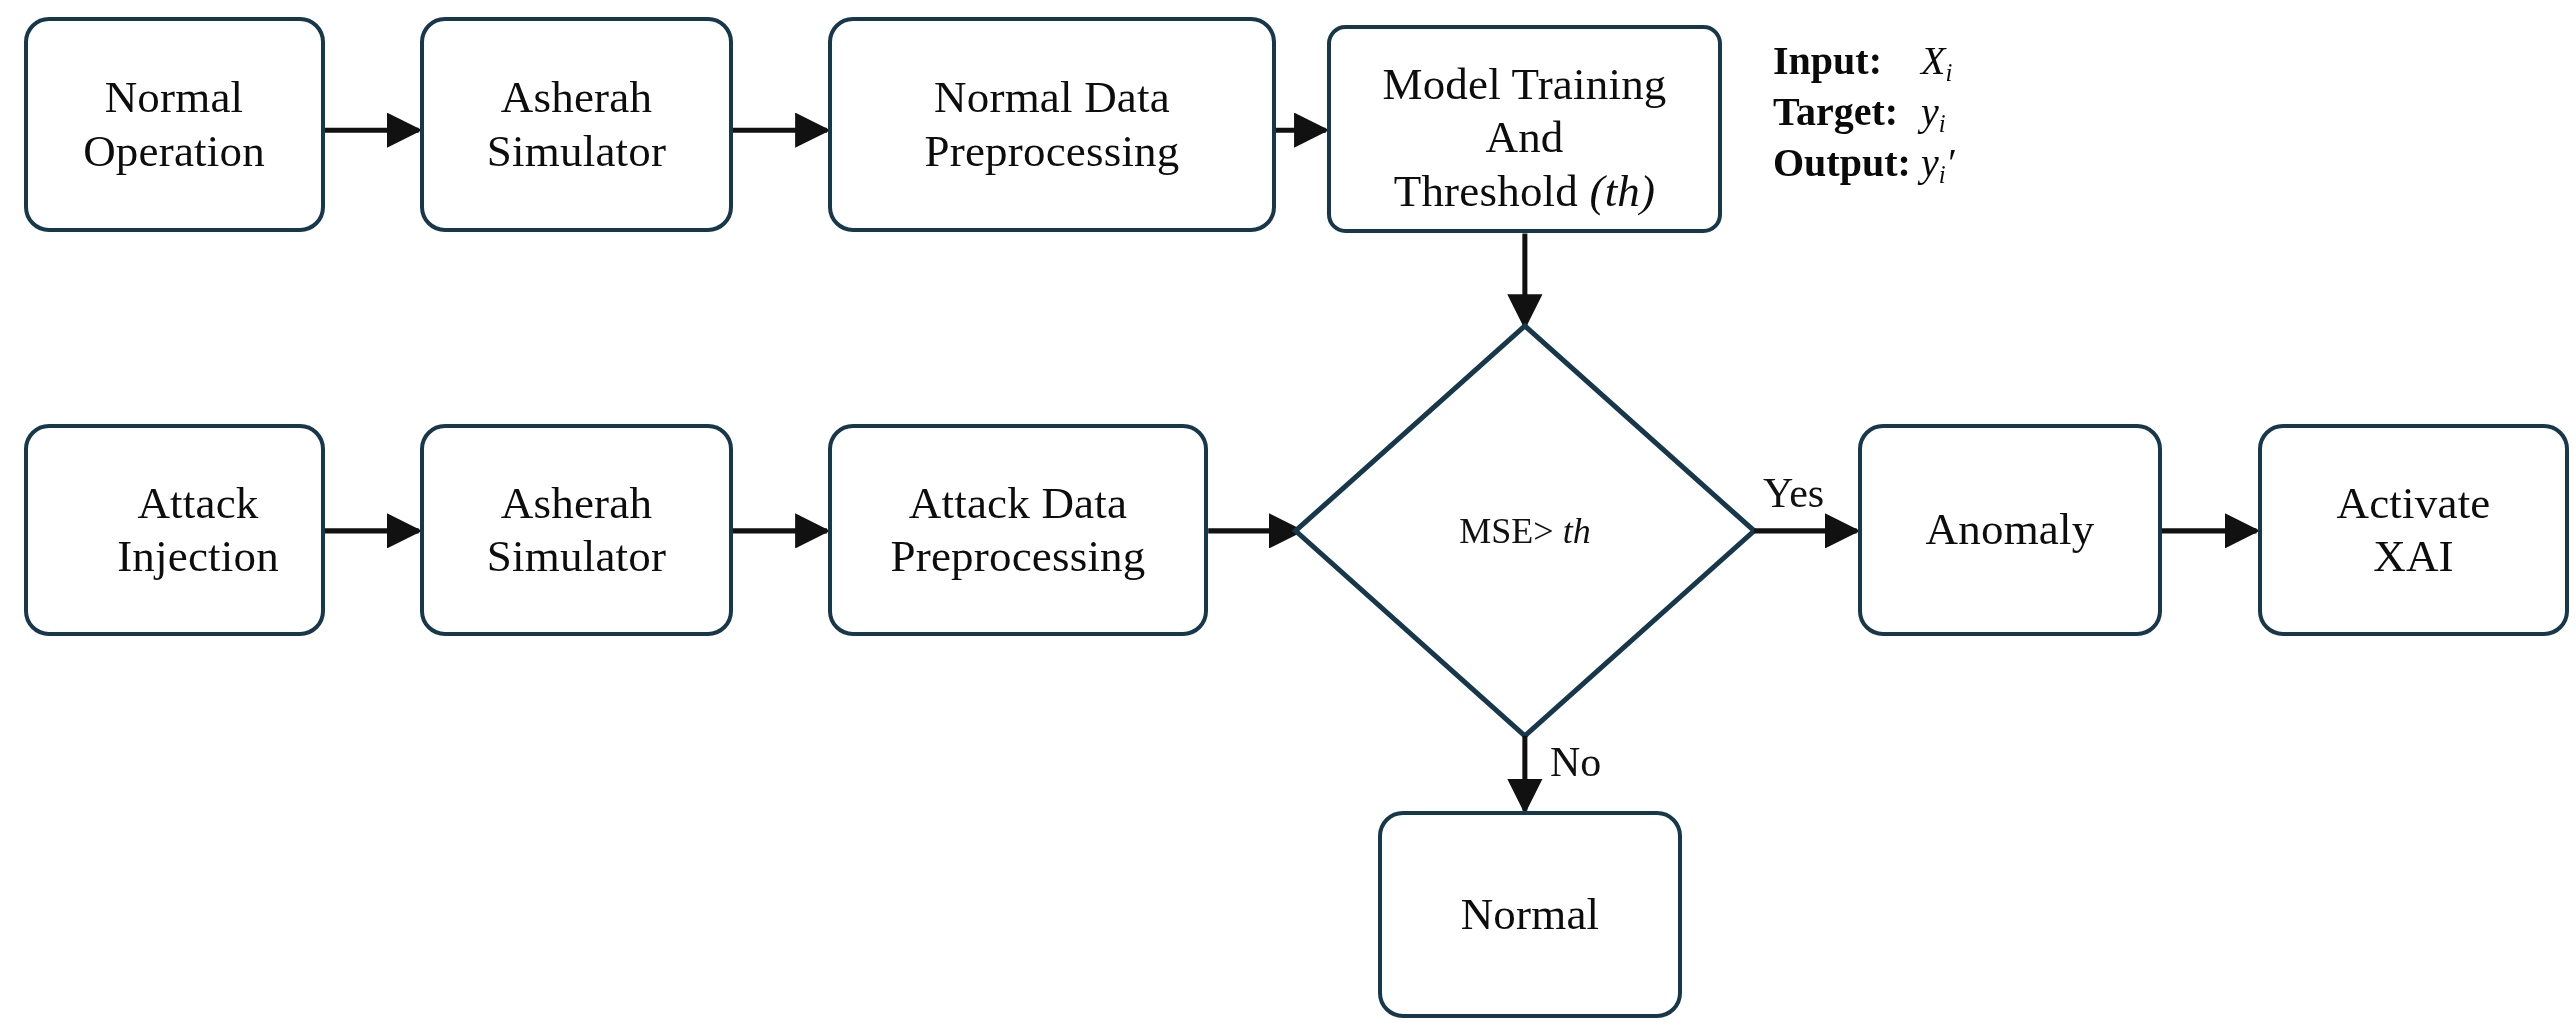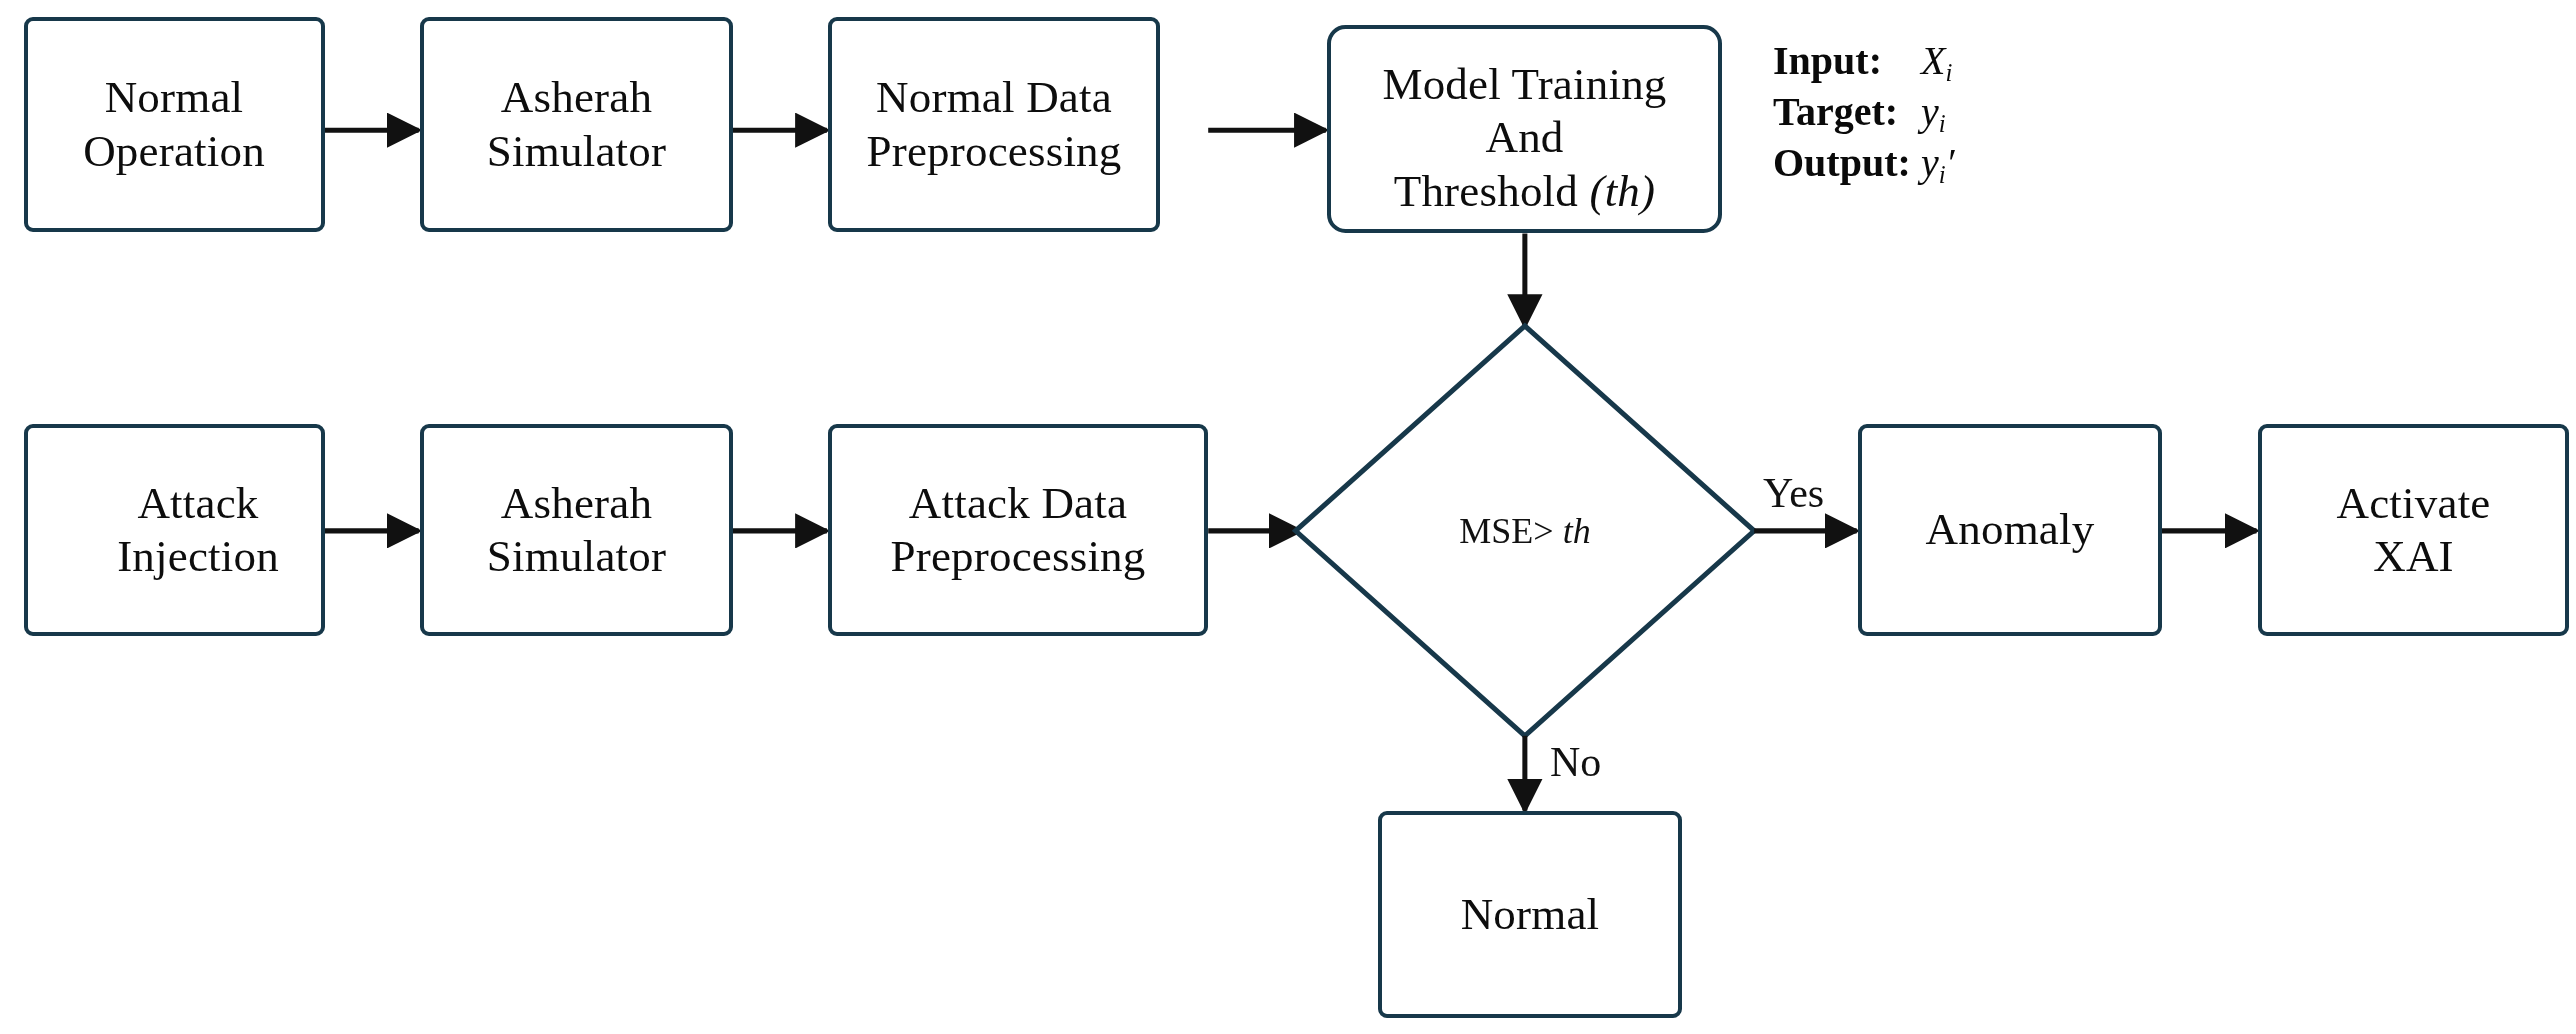"Normal" .node { border-radius: 9px -> 25px }
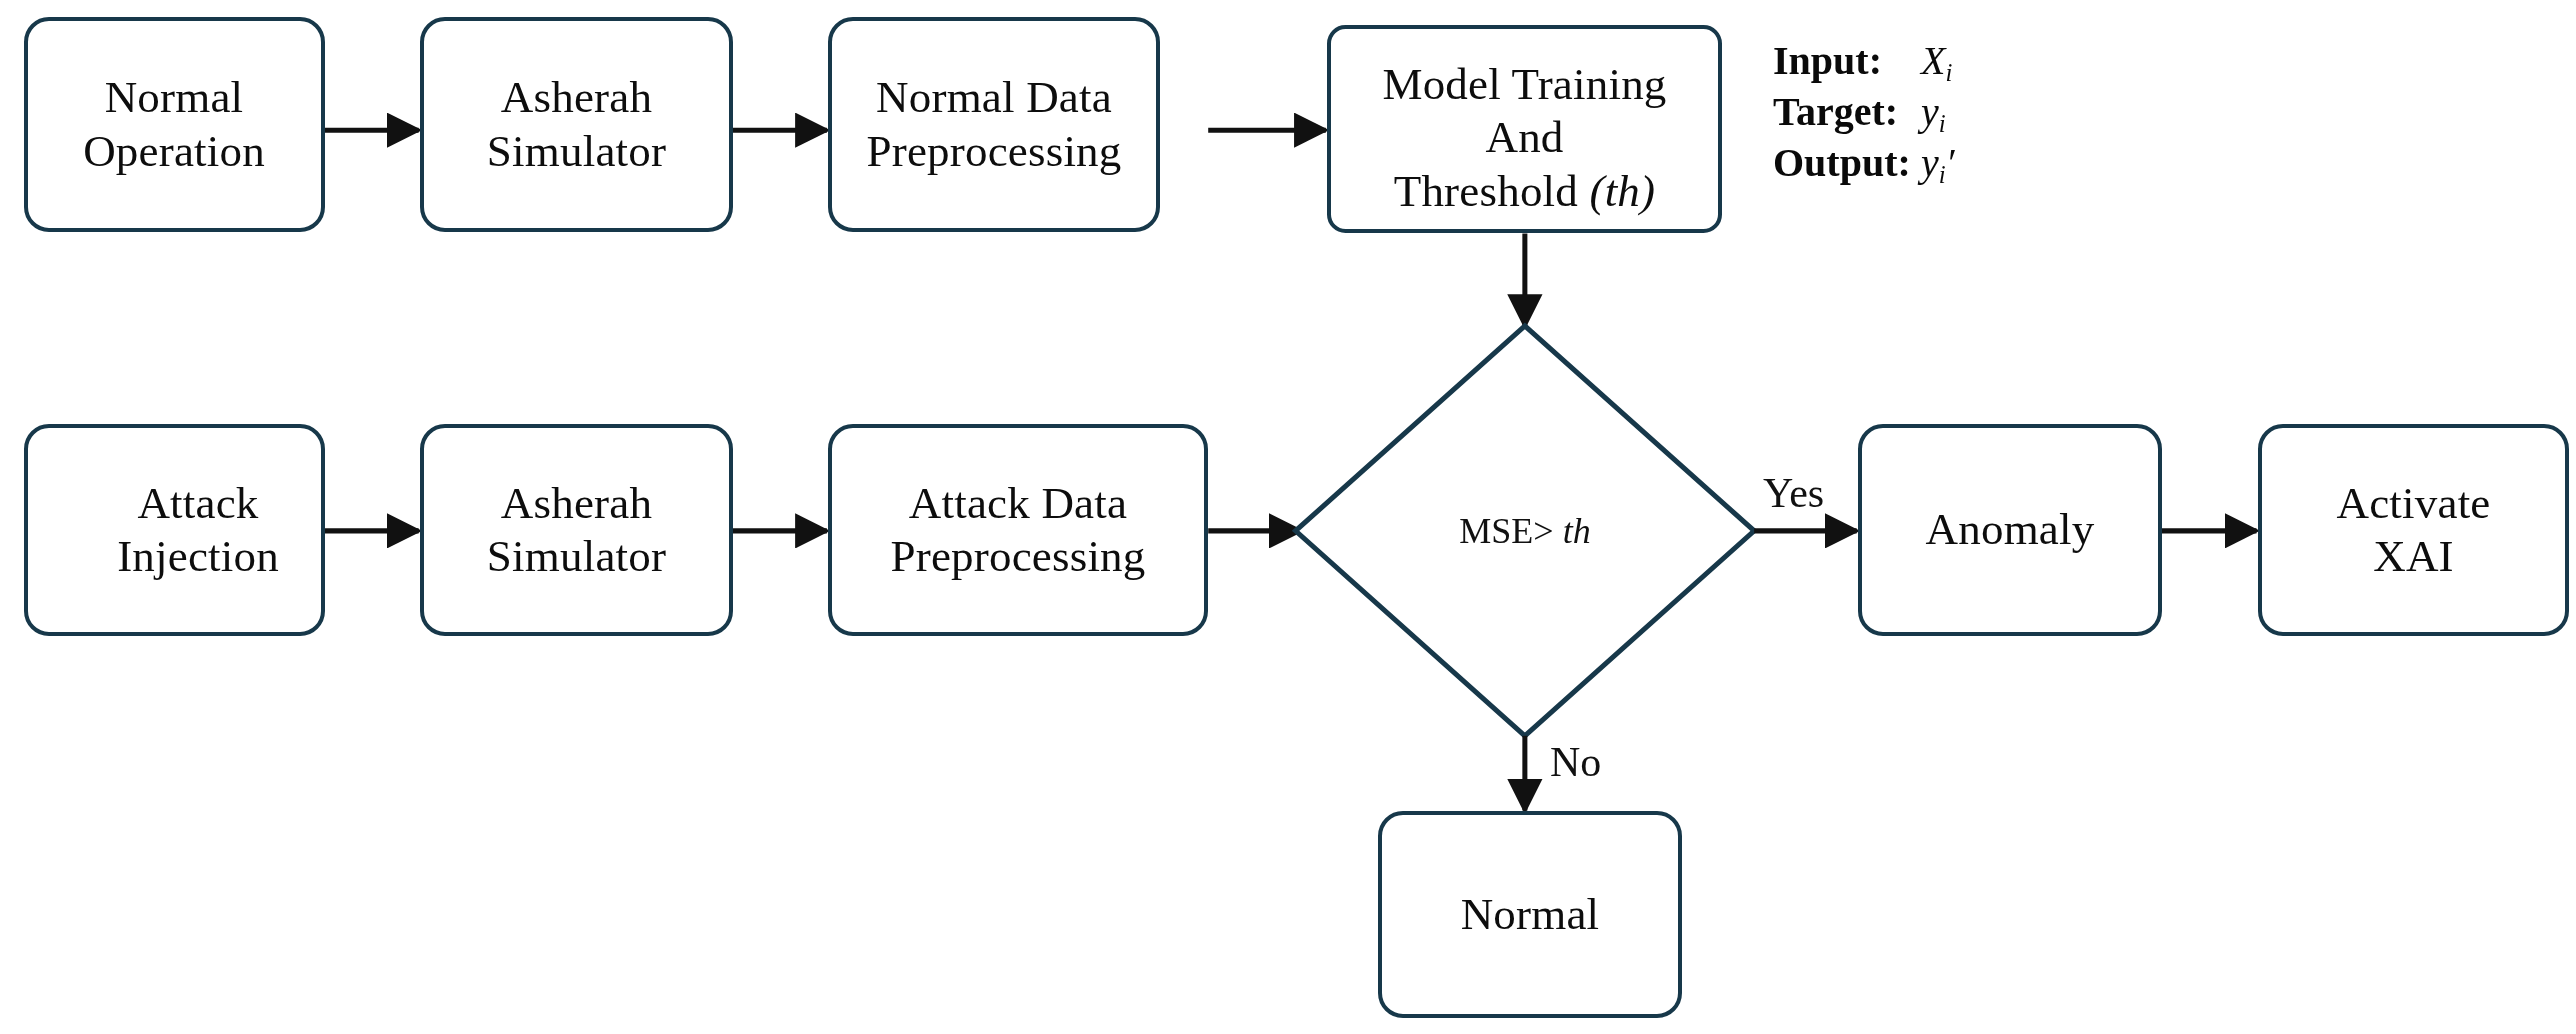"Normal Data" div.node { width: 332px -> 448px }
